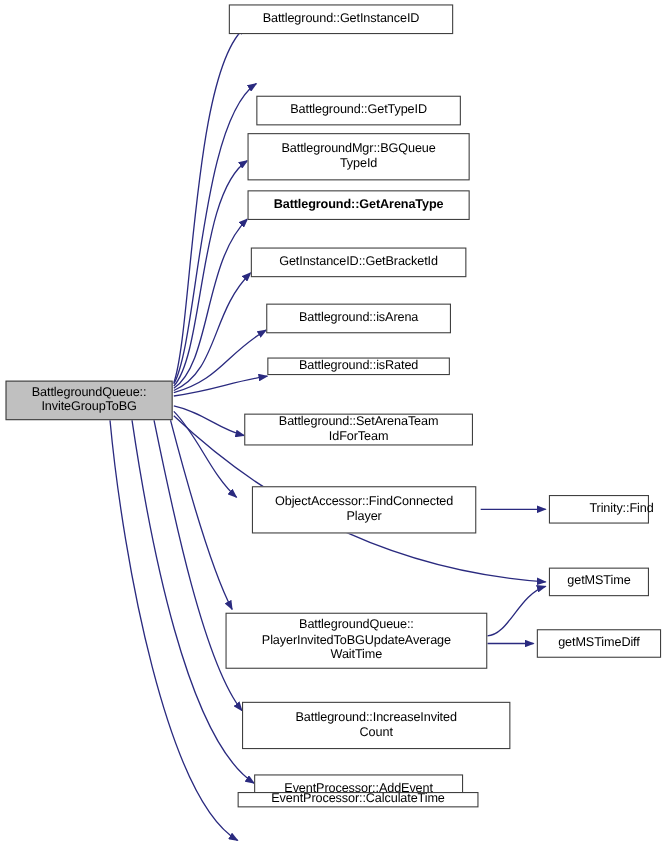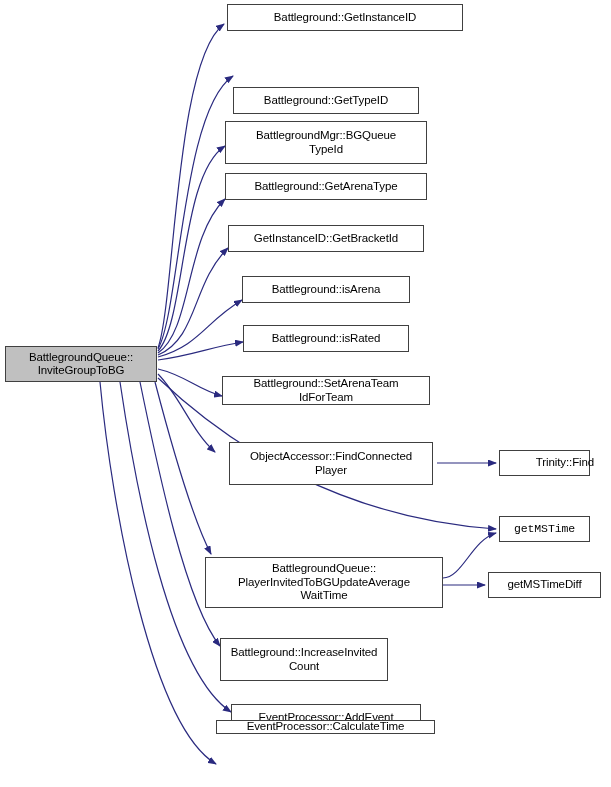"Battleground::GetInstanceID" div.node { left: 227px -> 208px; width: 236px -> 204px }
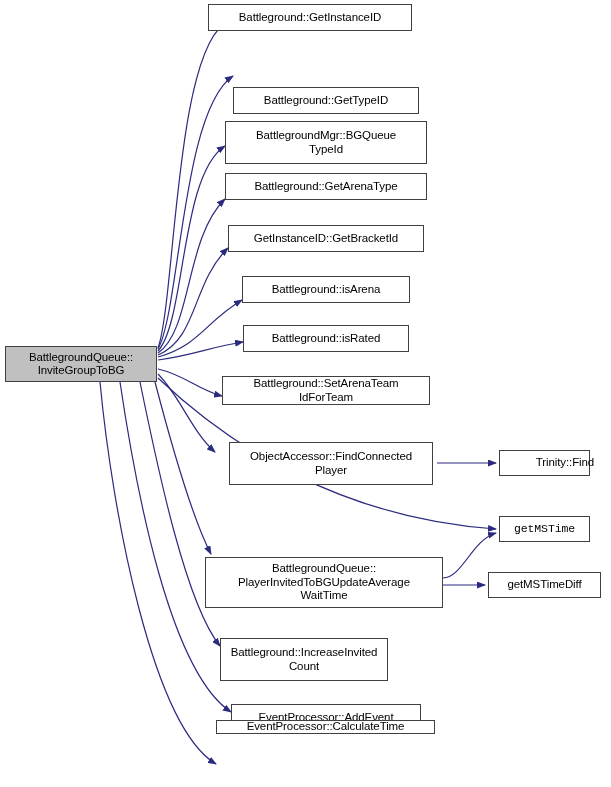"Battleground::GetArenaType" div.node { font-weight: none -> bold }
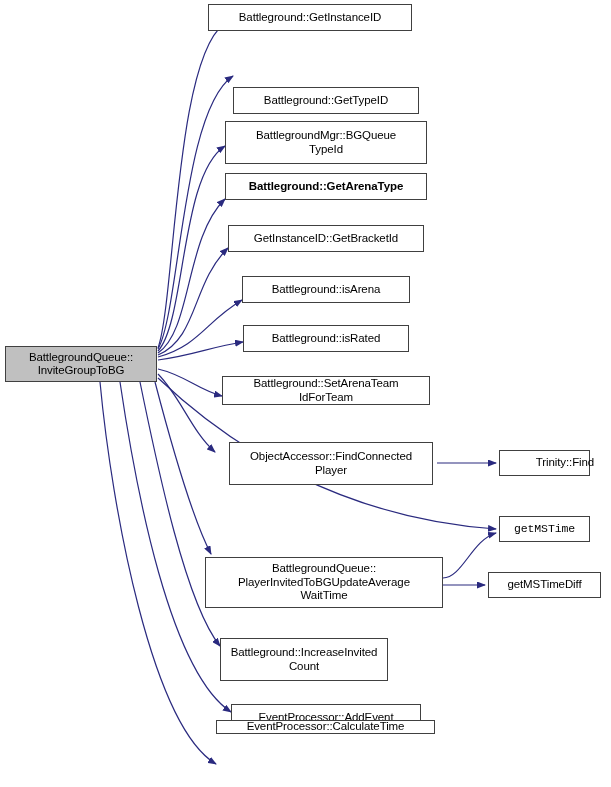"Battleground::isRated" div.node { height: 27px -> 16px }
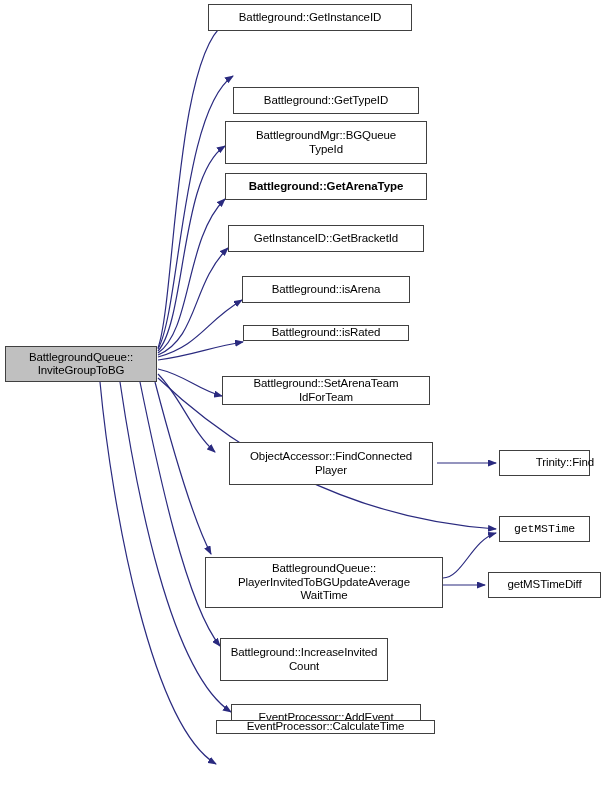"getMSTime" div.node { font-family: Liberation Mono, monospace -> none }
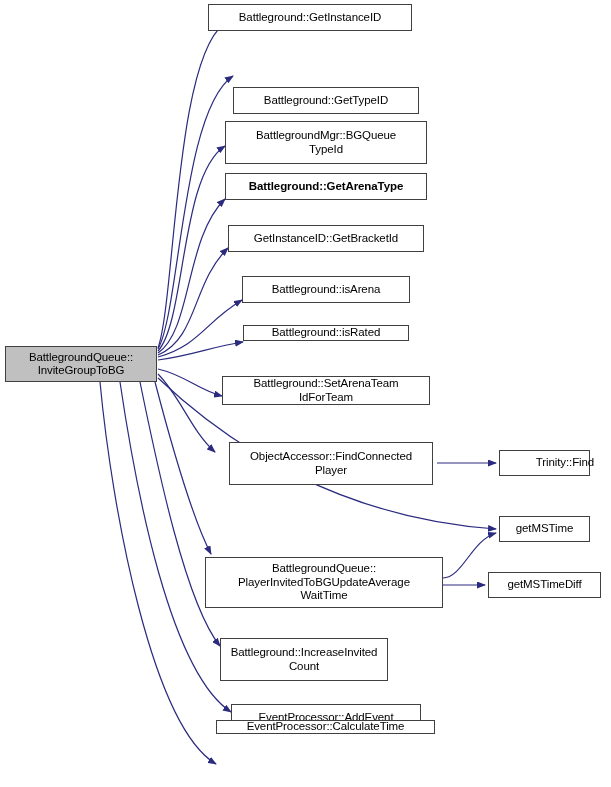"Battleground::IncreaseInvited" div.node { width: 168px -> 244px }
